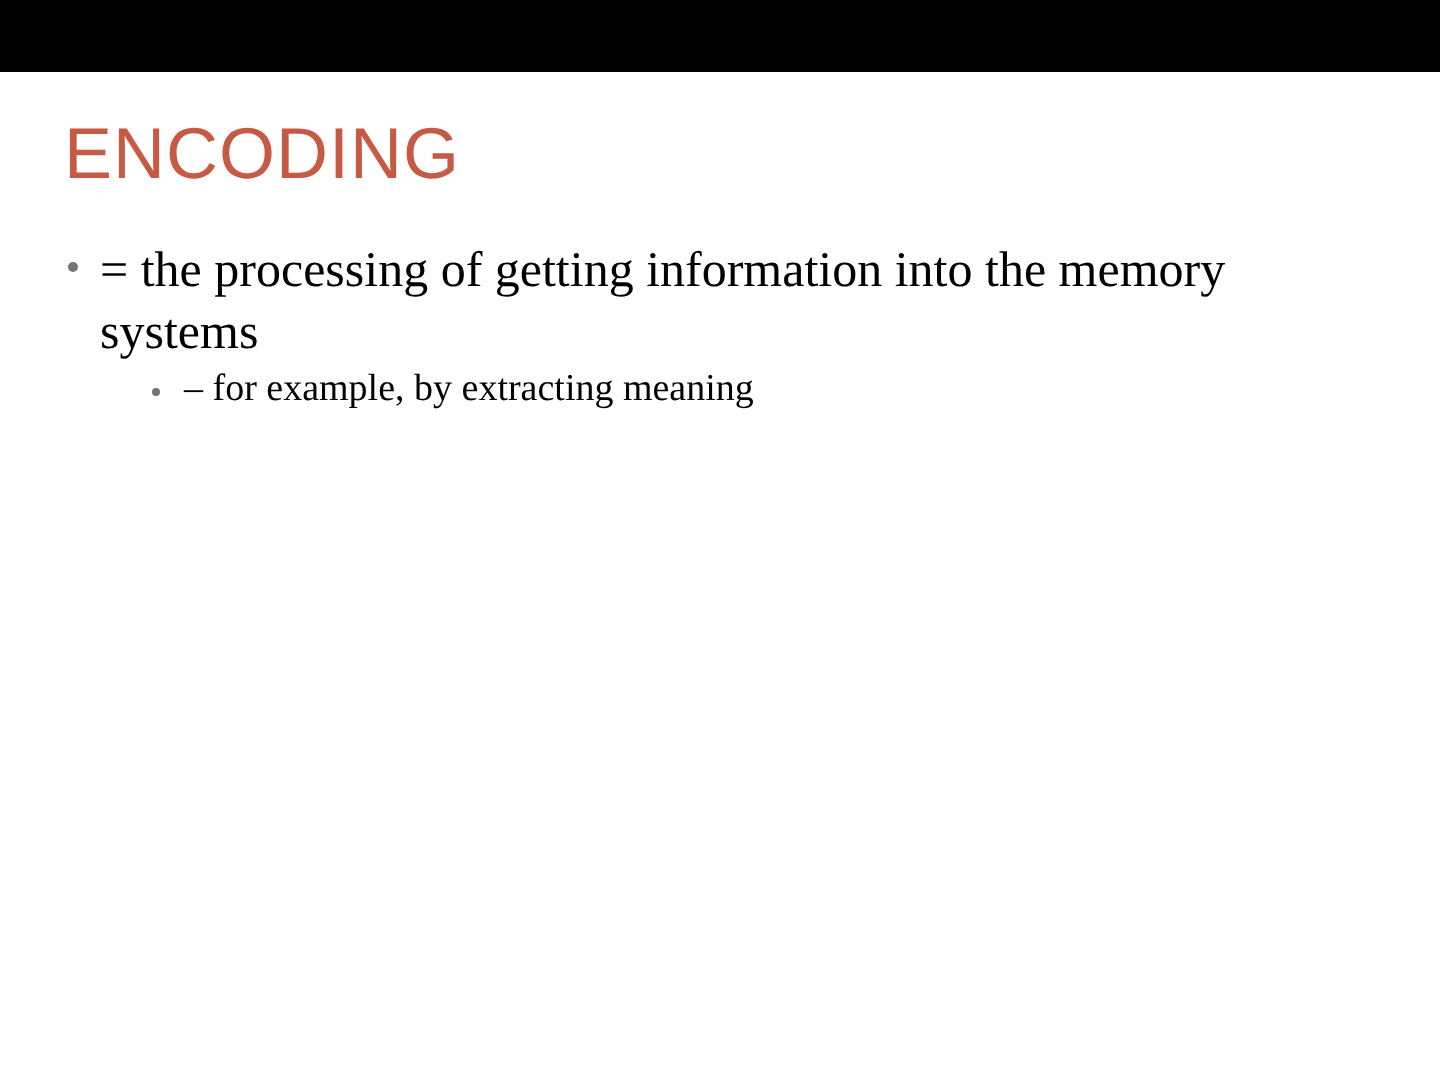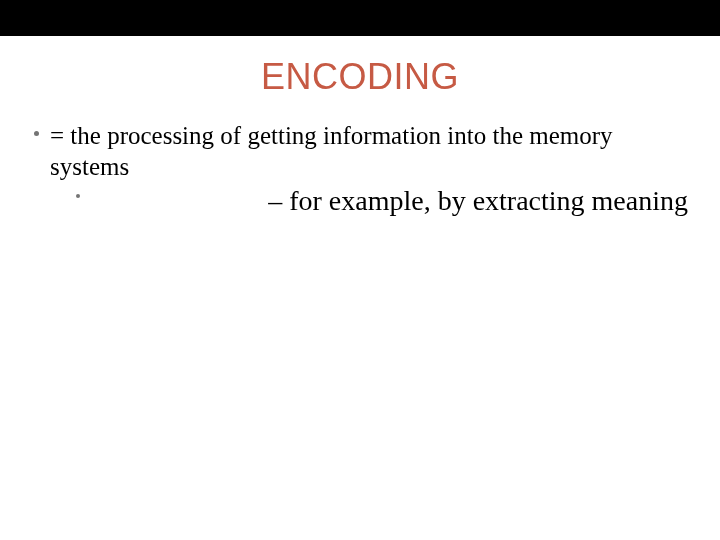"ENCODING" .title { text-align: center -> none }
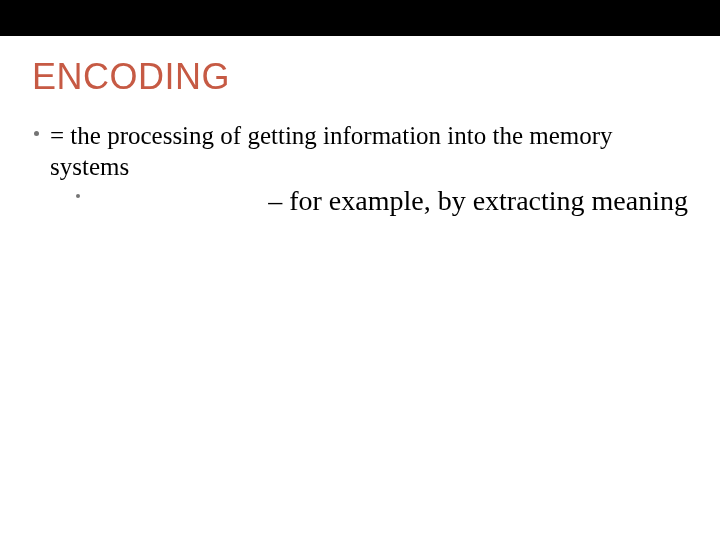"– for example, by extracting" .l2 { font-size: 28px -> 19px; text-align: right -> none }
